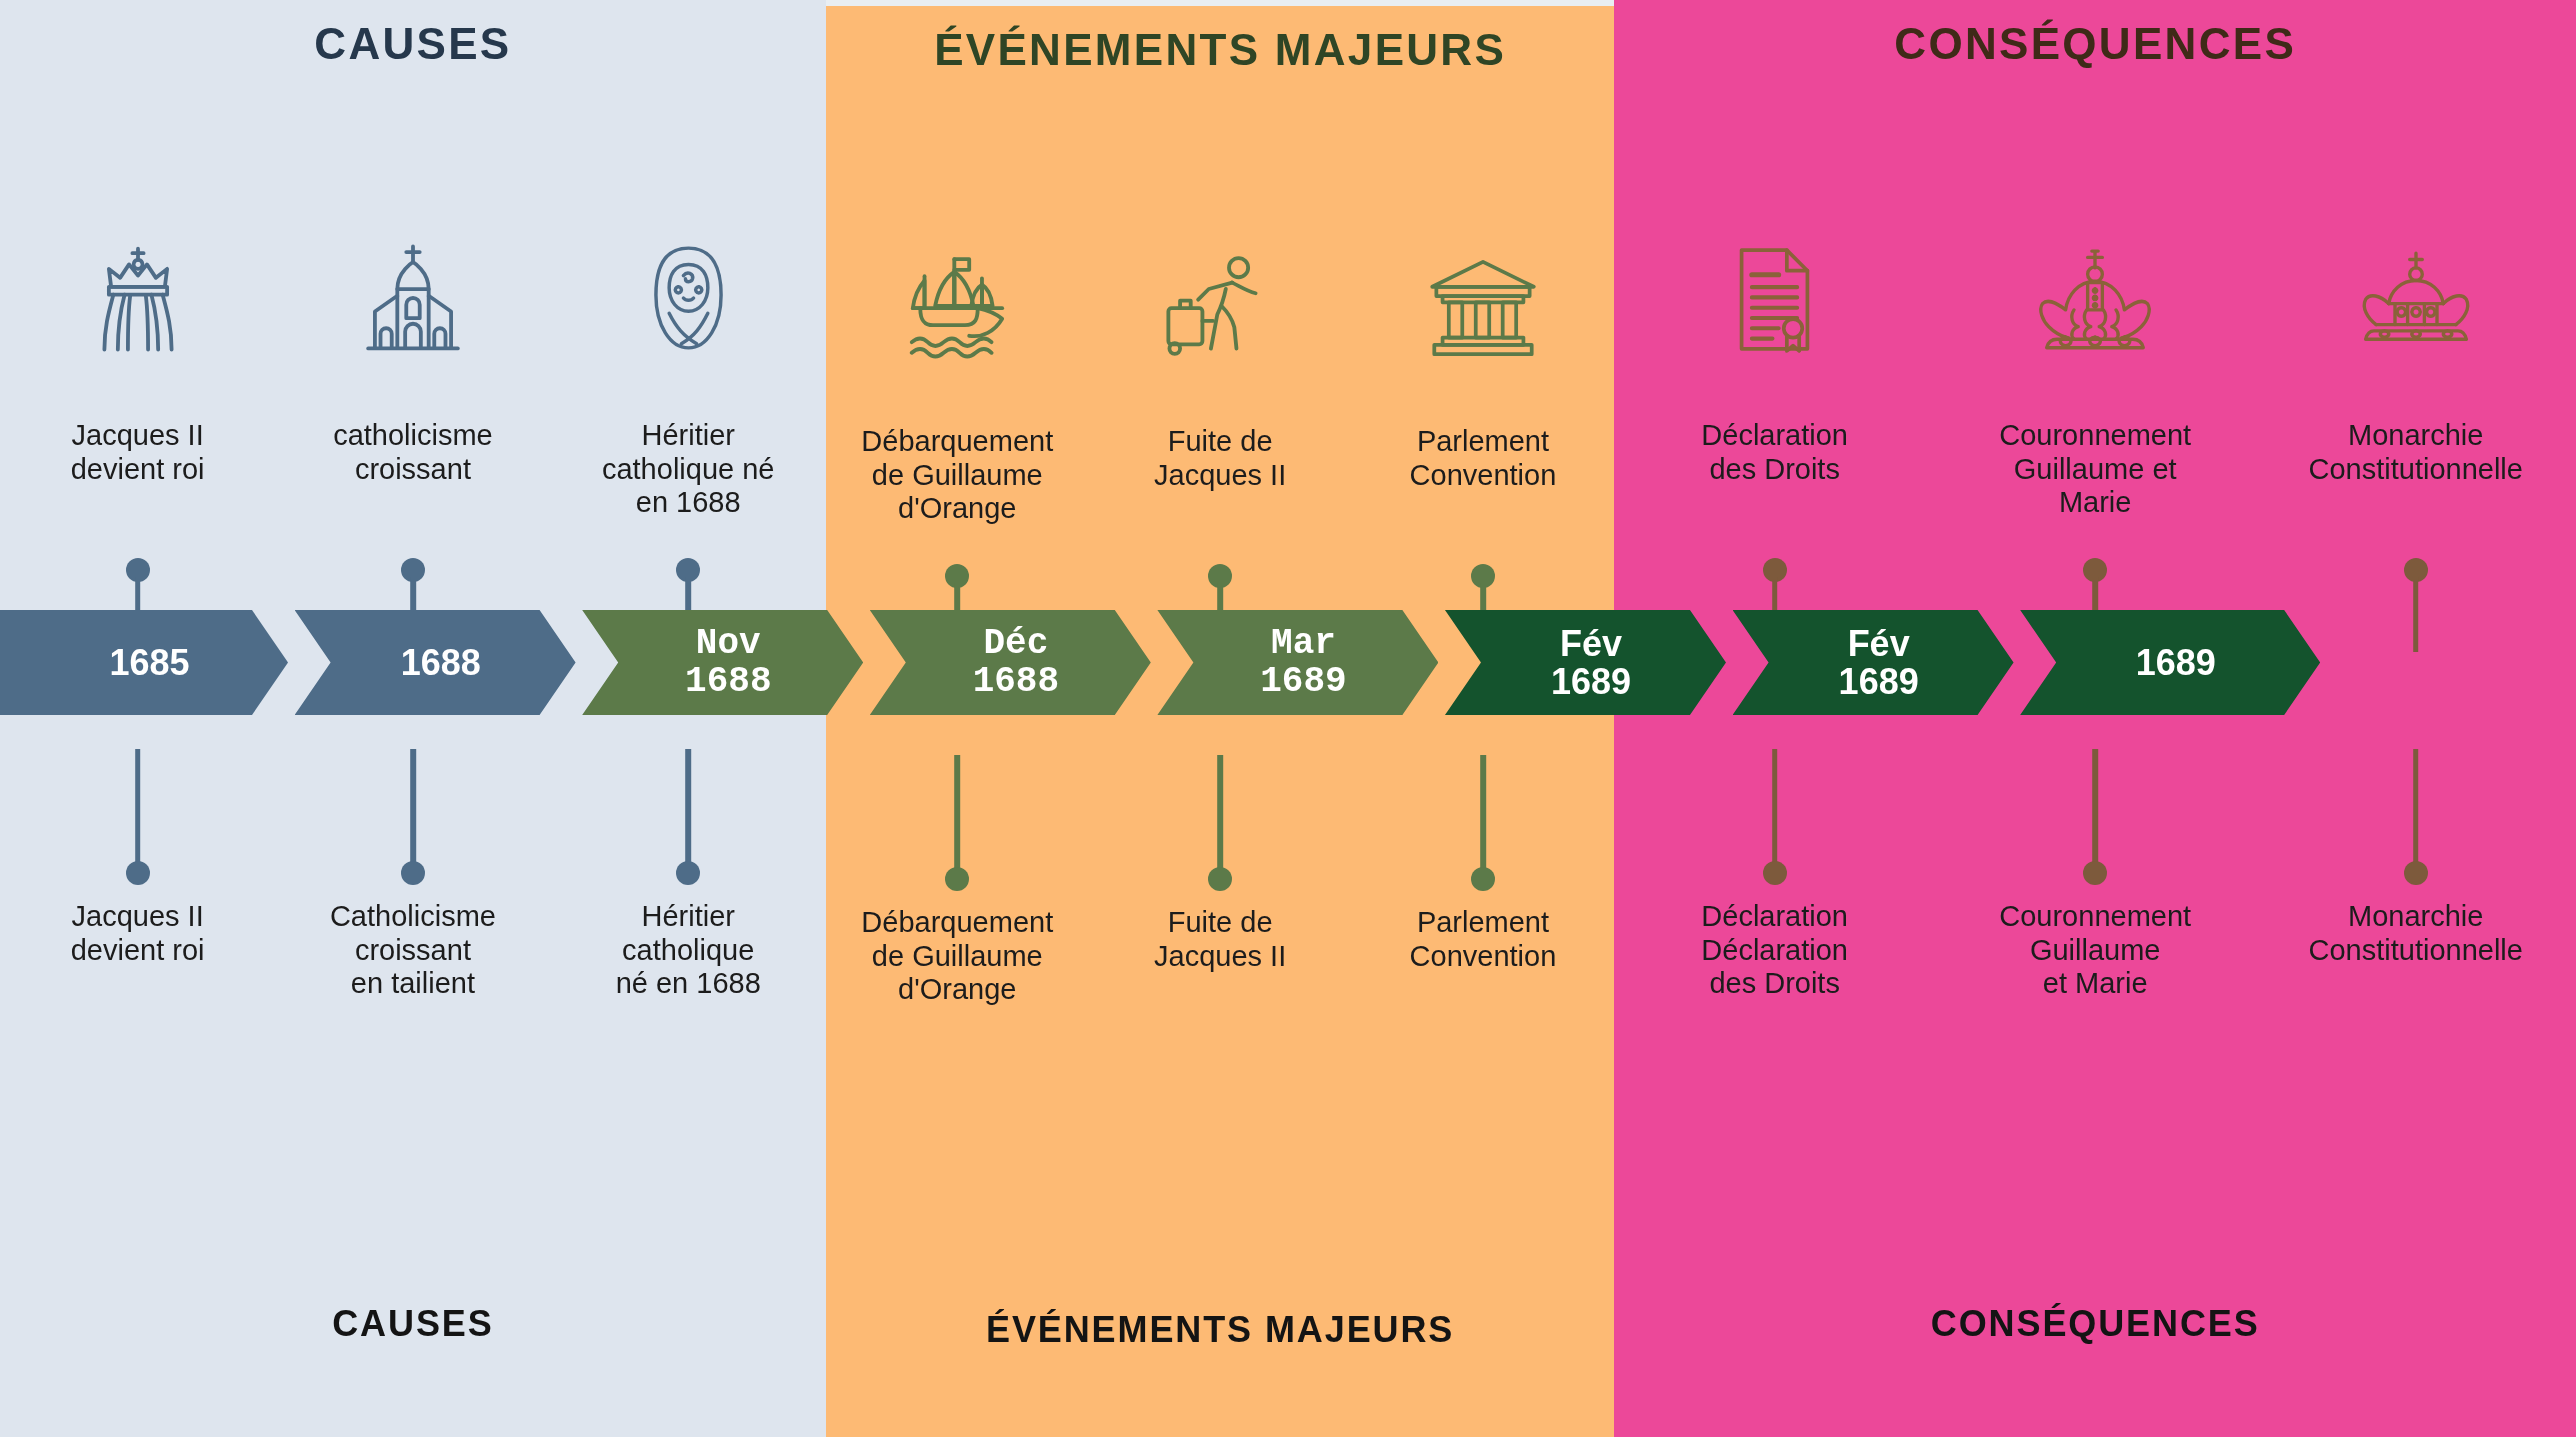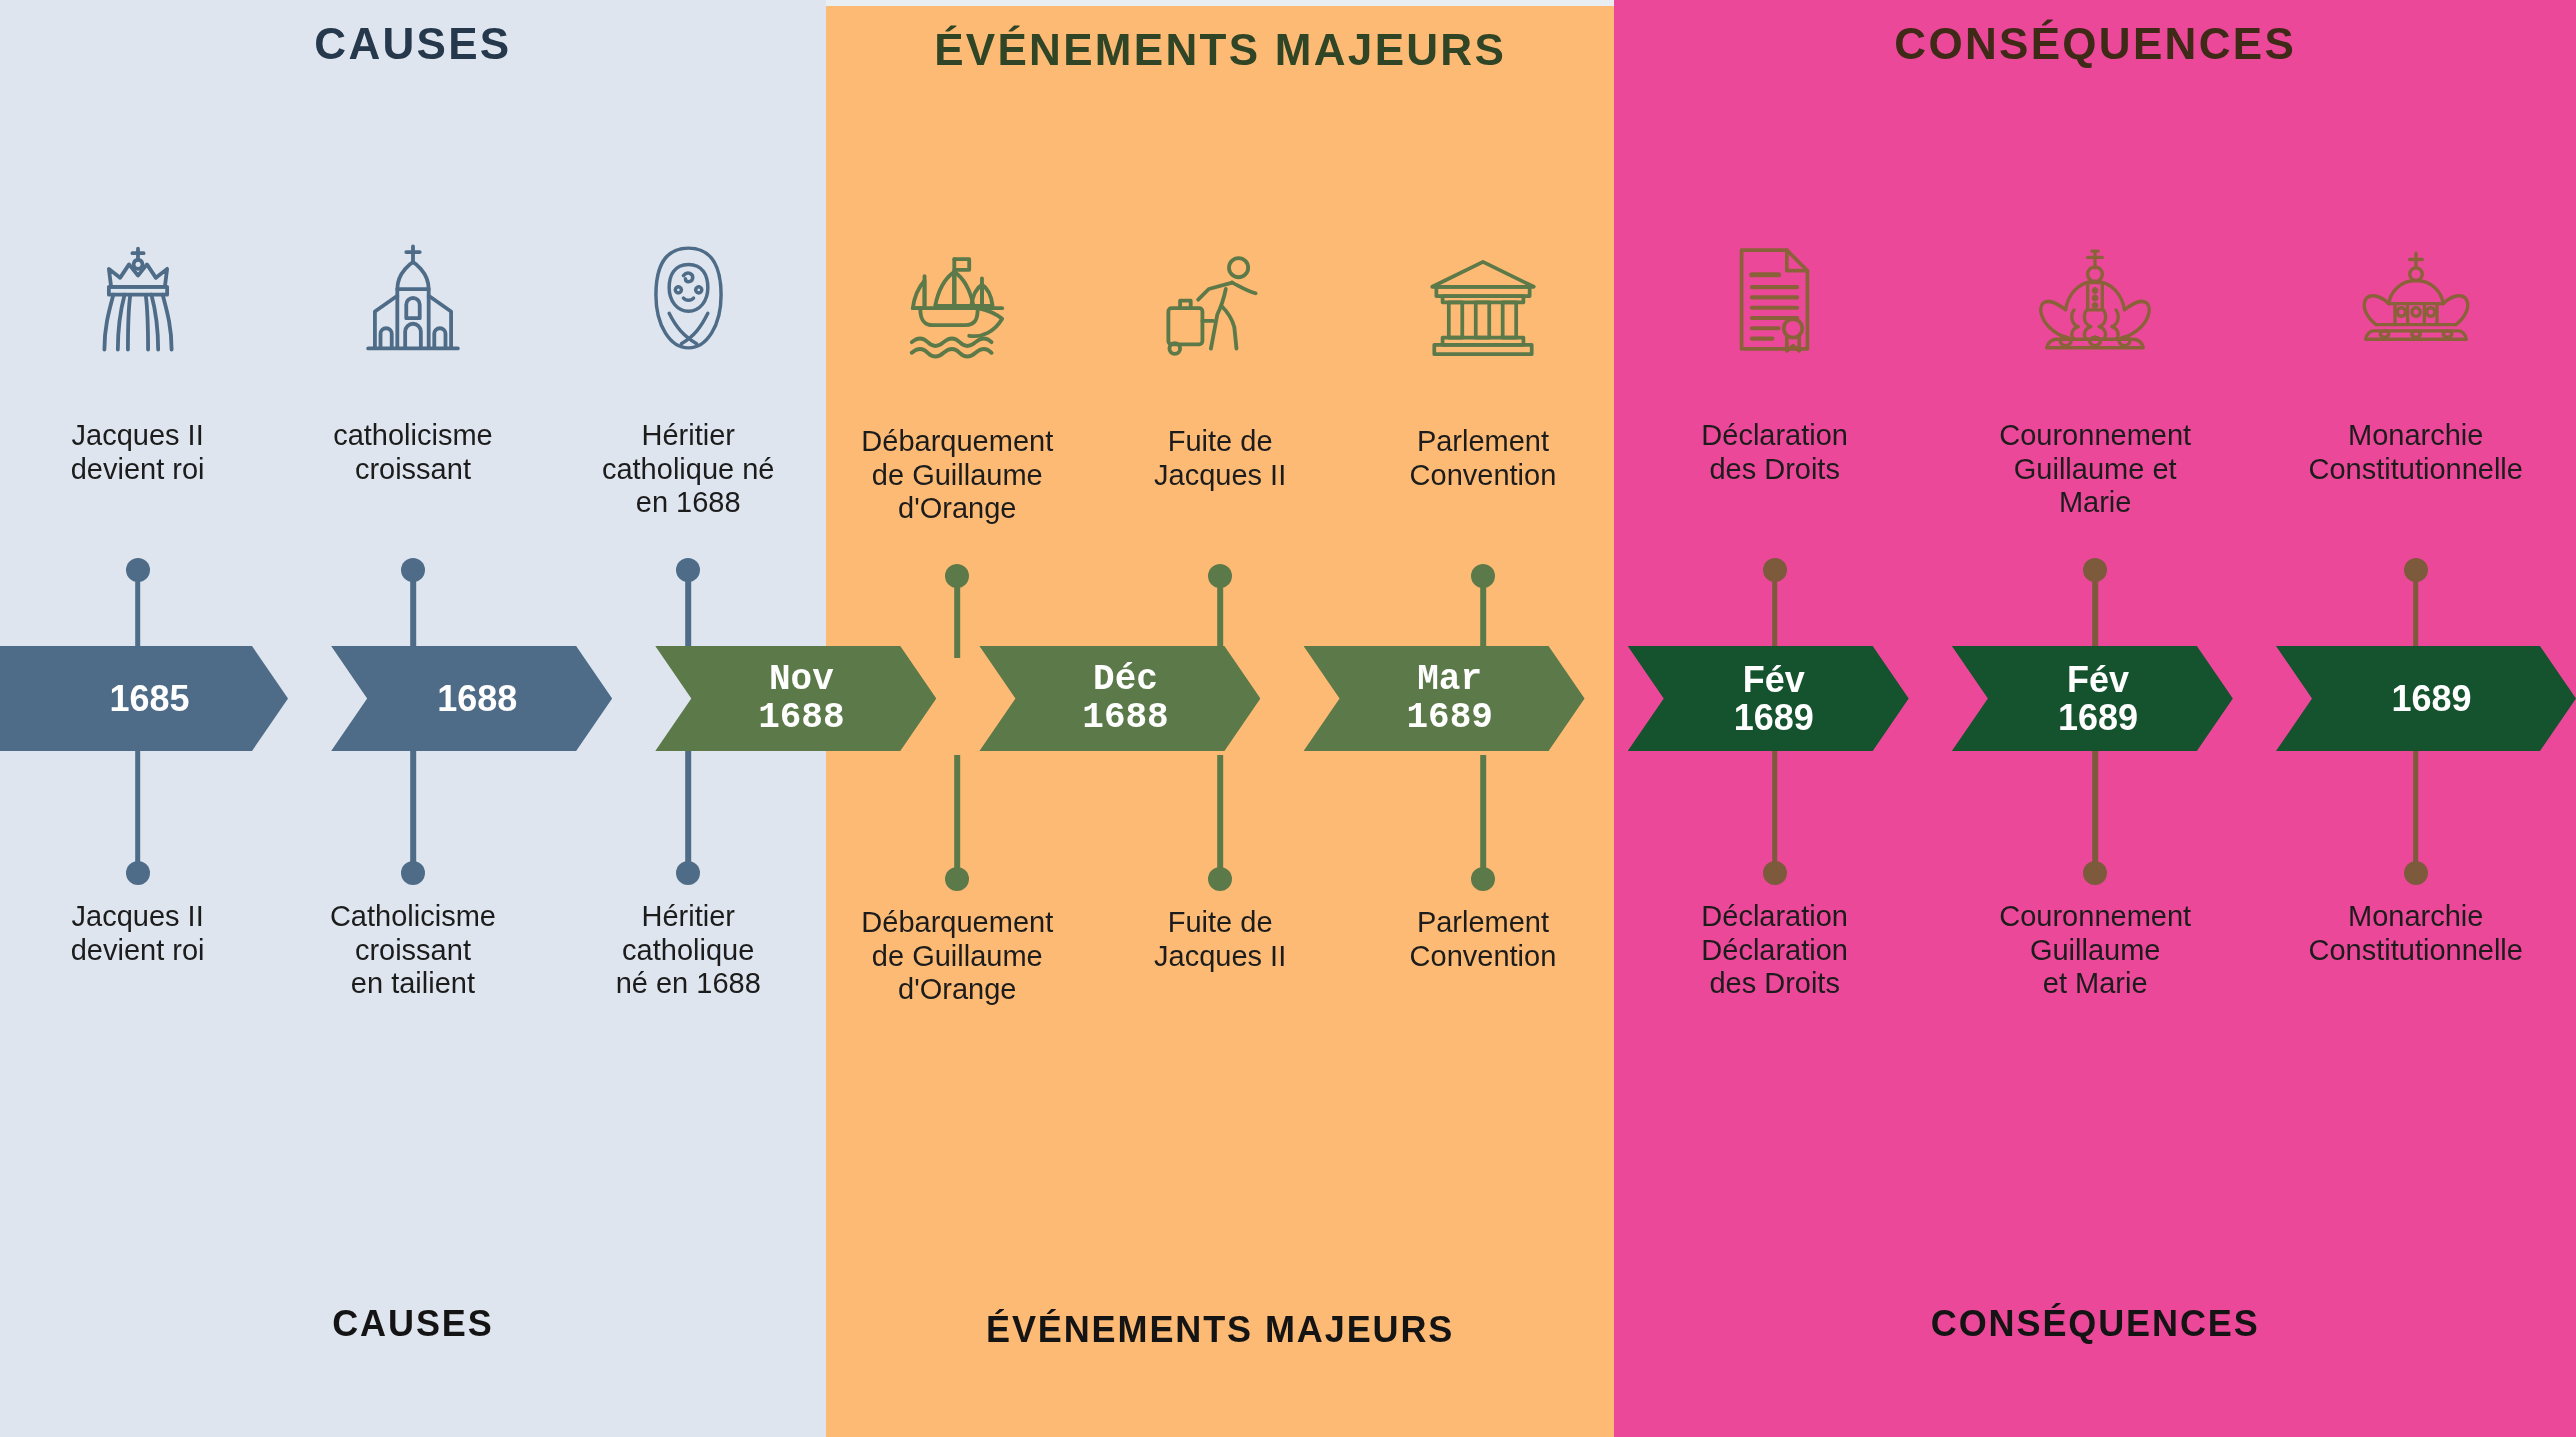"1685" .timeline { justify-content: space-between -> none; top: 646px -> 610px }
